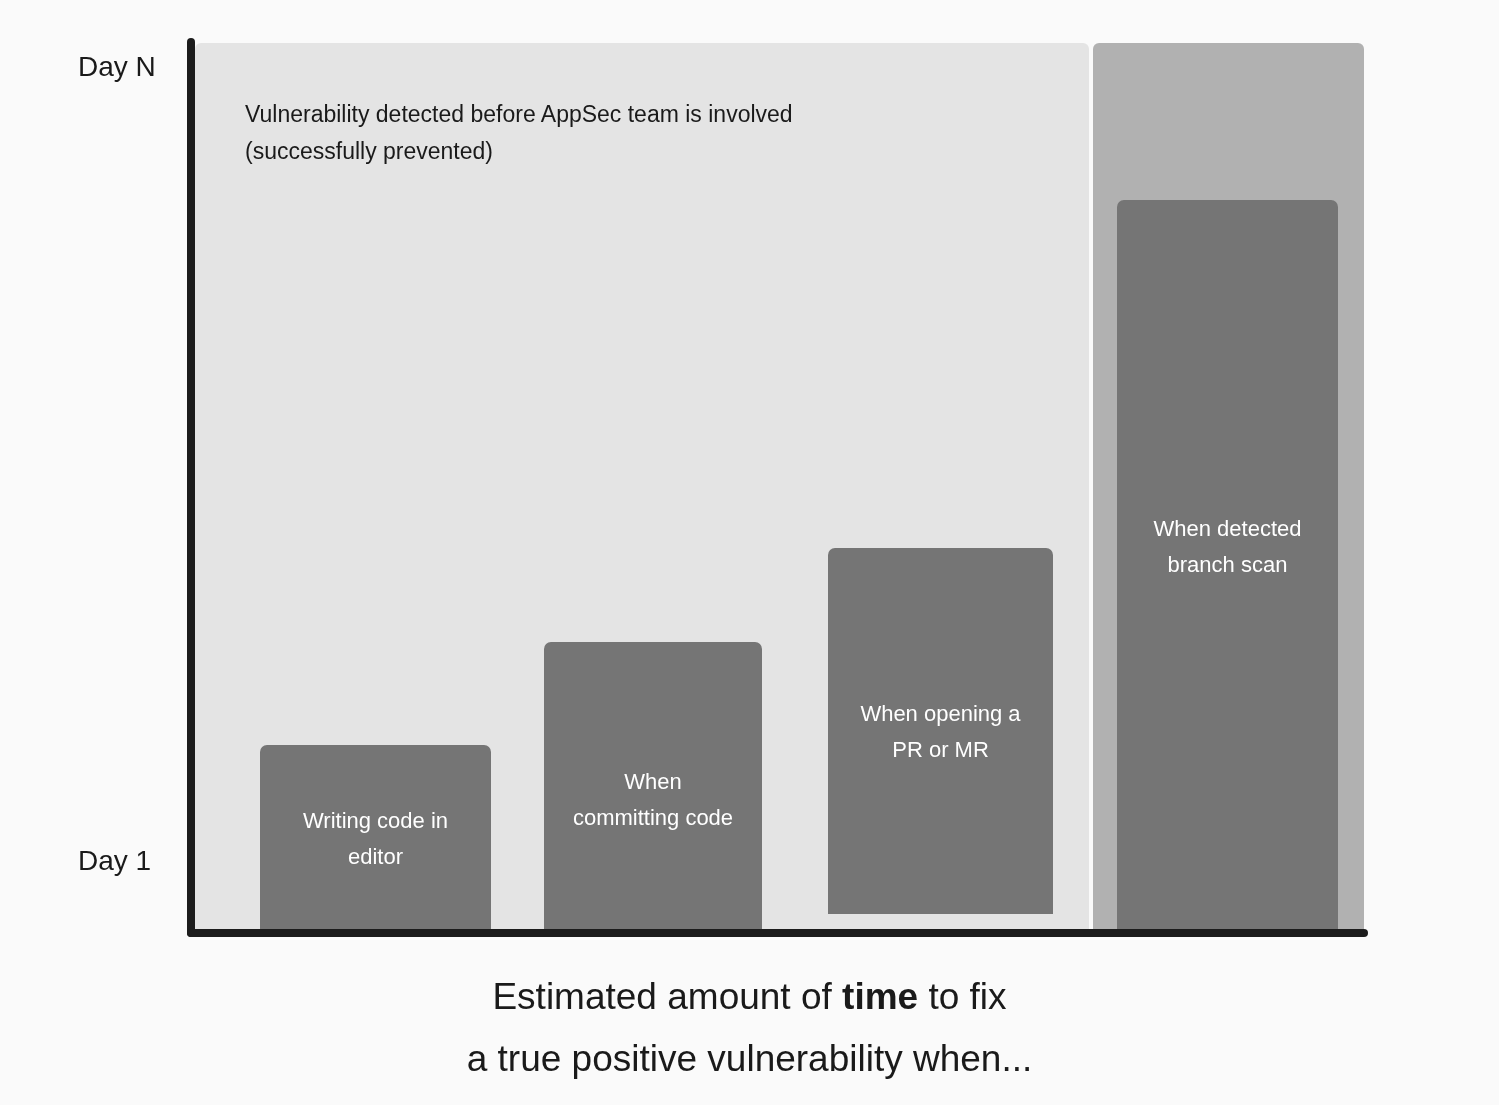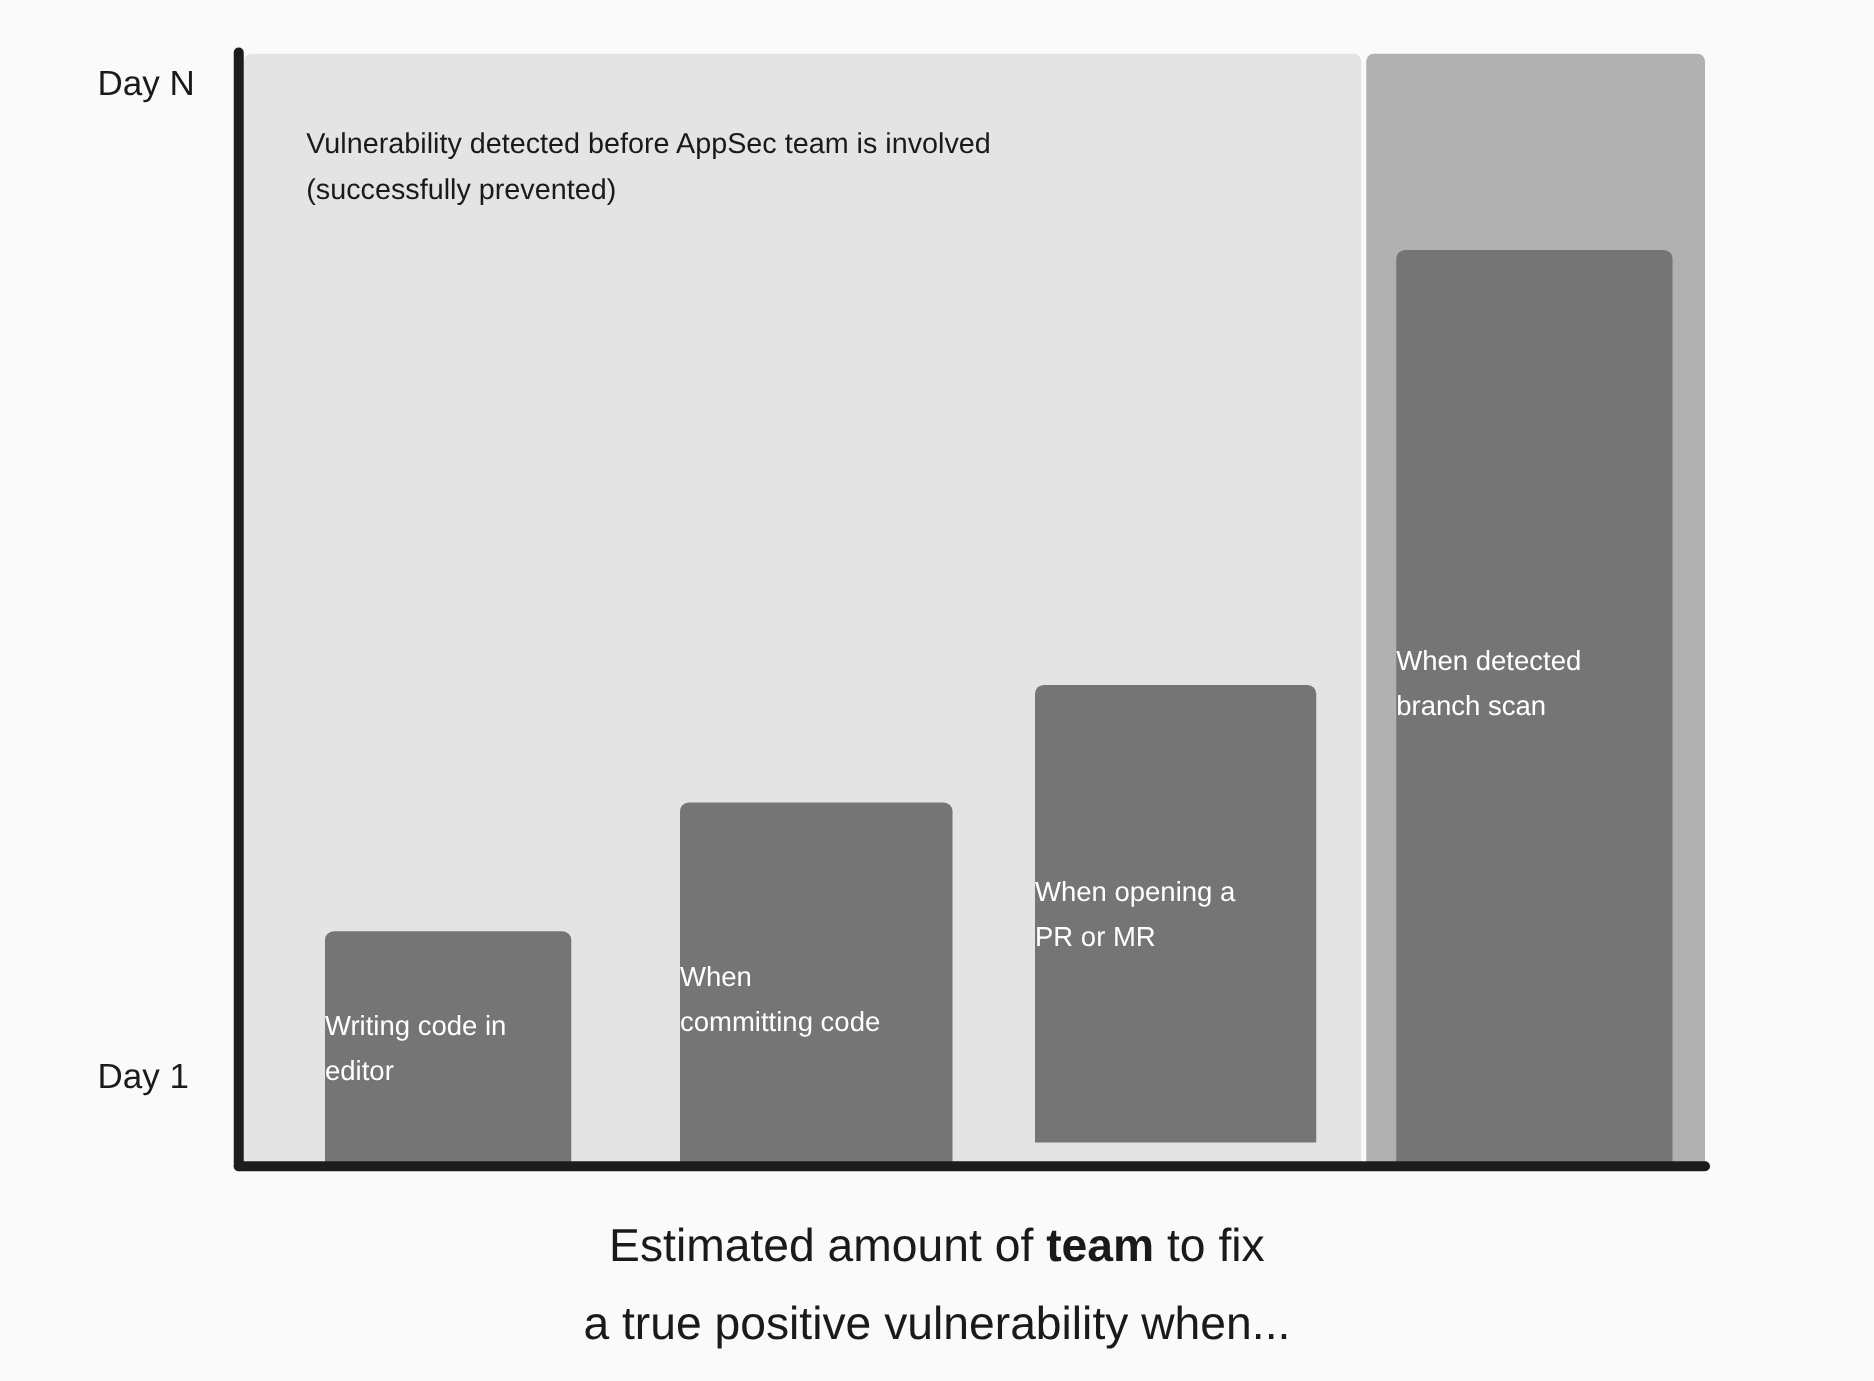"When detected" .bar-label { text-align: none -> center }
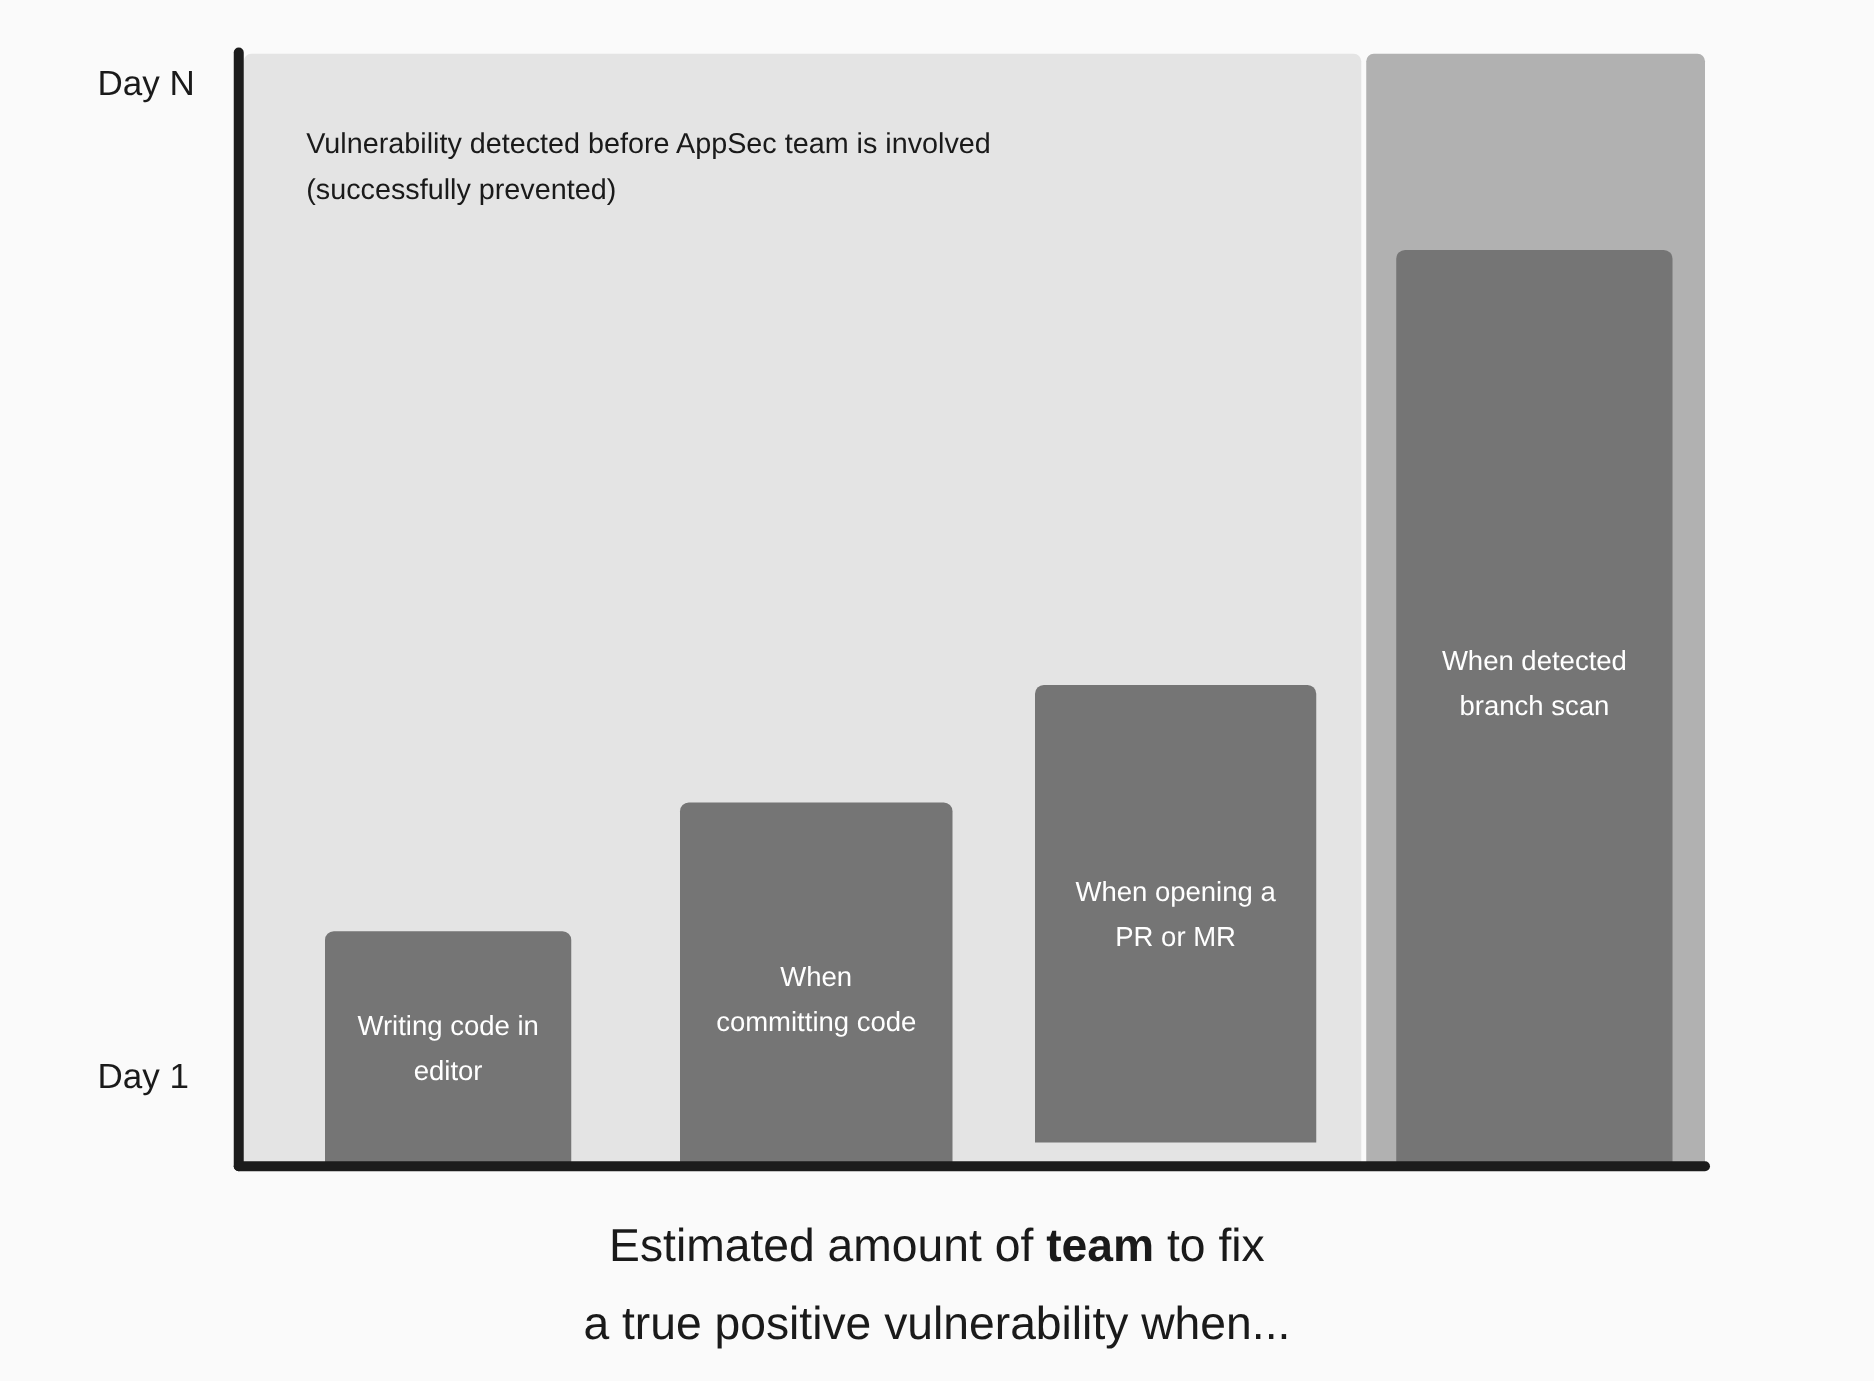"Writing code in" #bar-editor { width: 197px -> 231px }
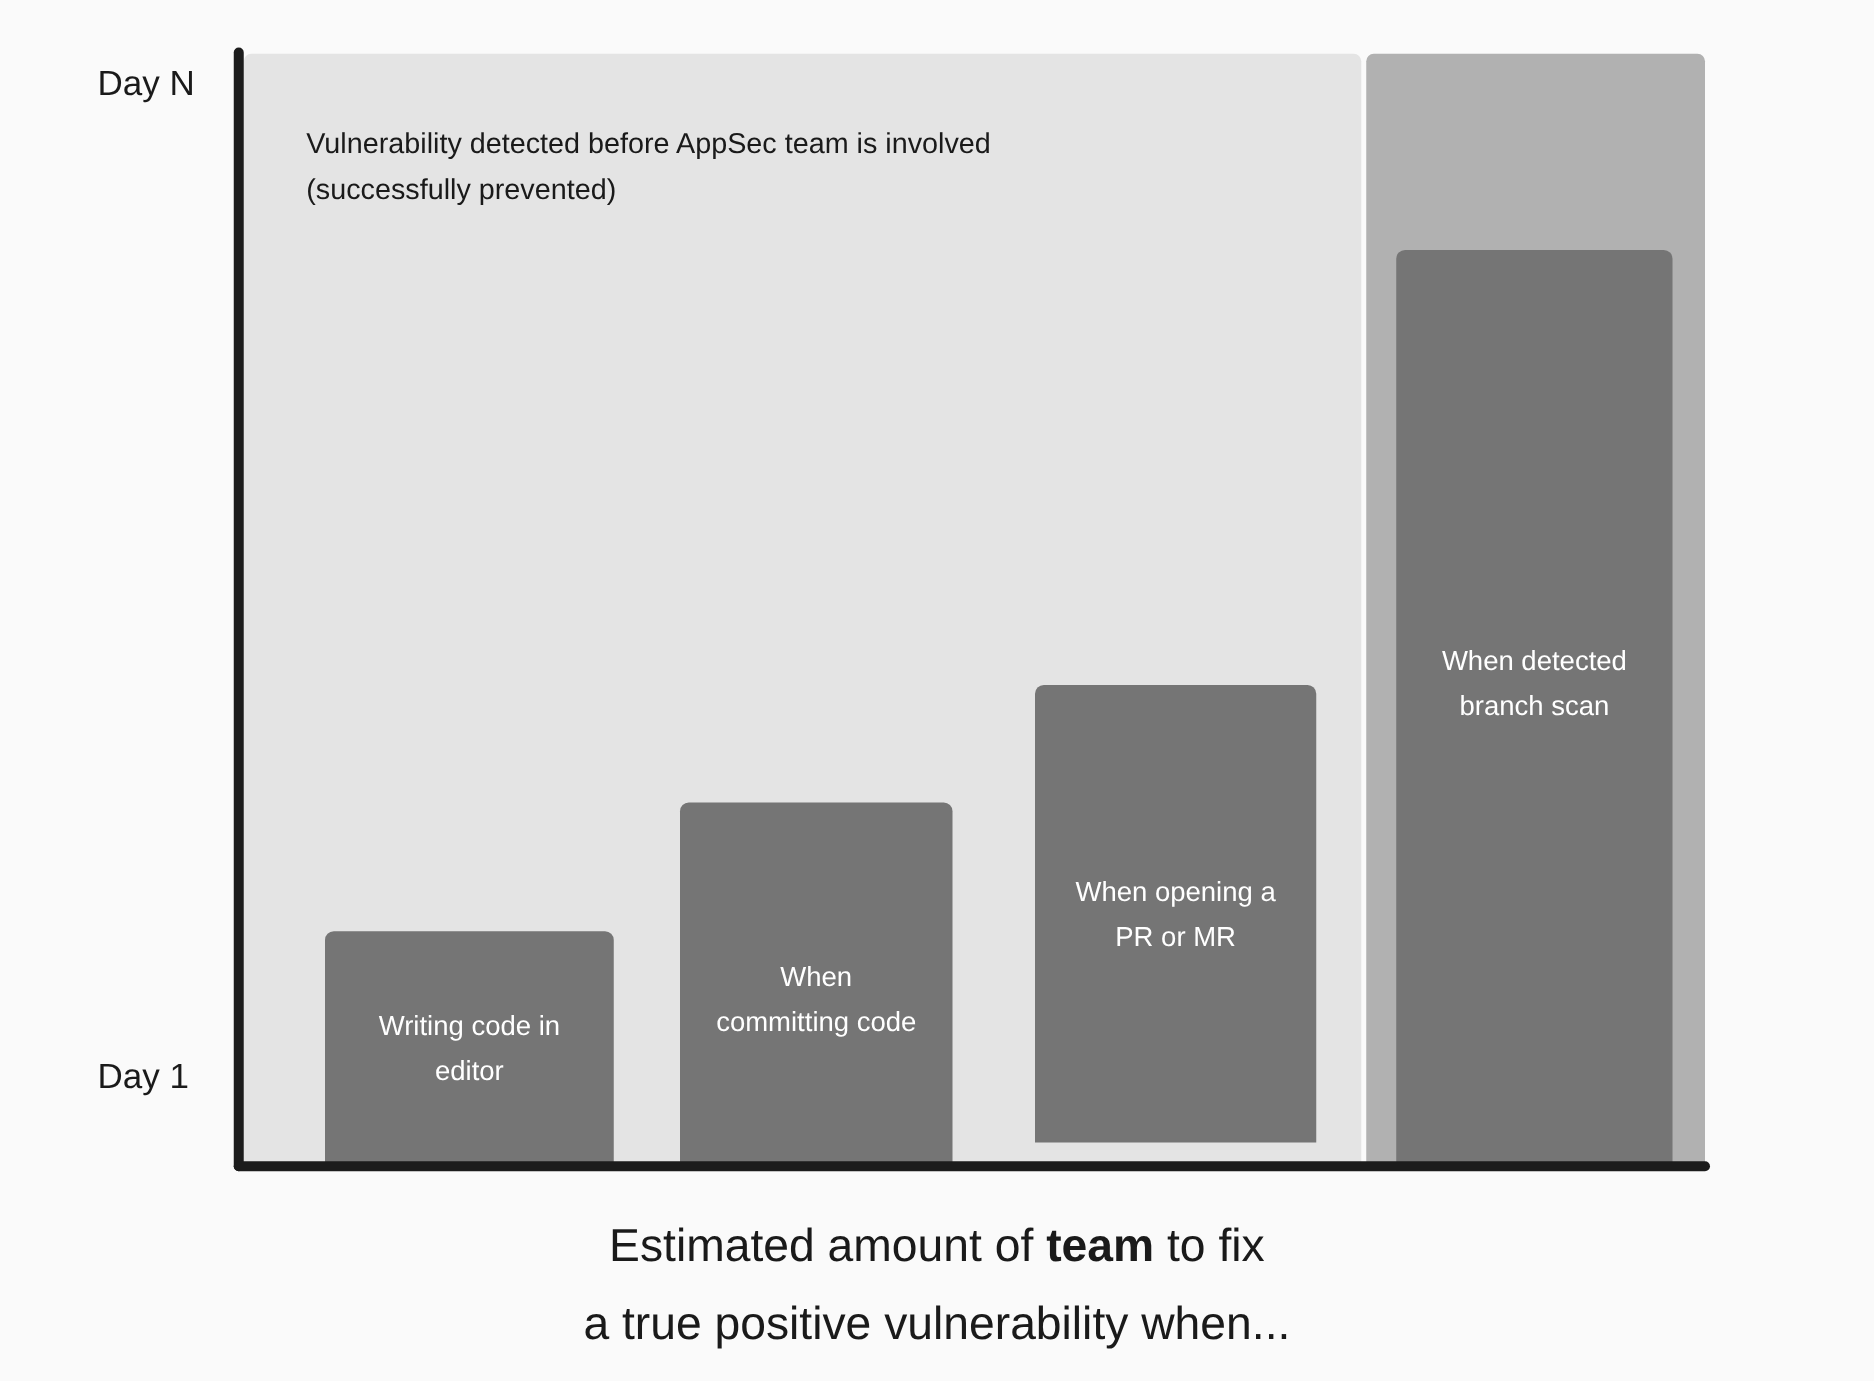"team" span.em { text: team -> time }
